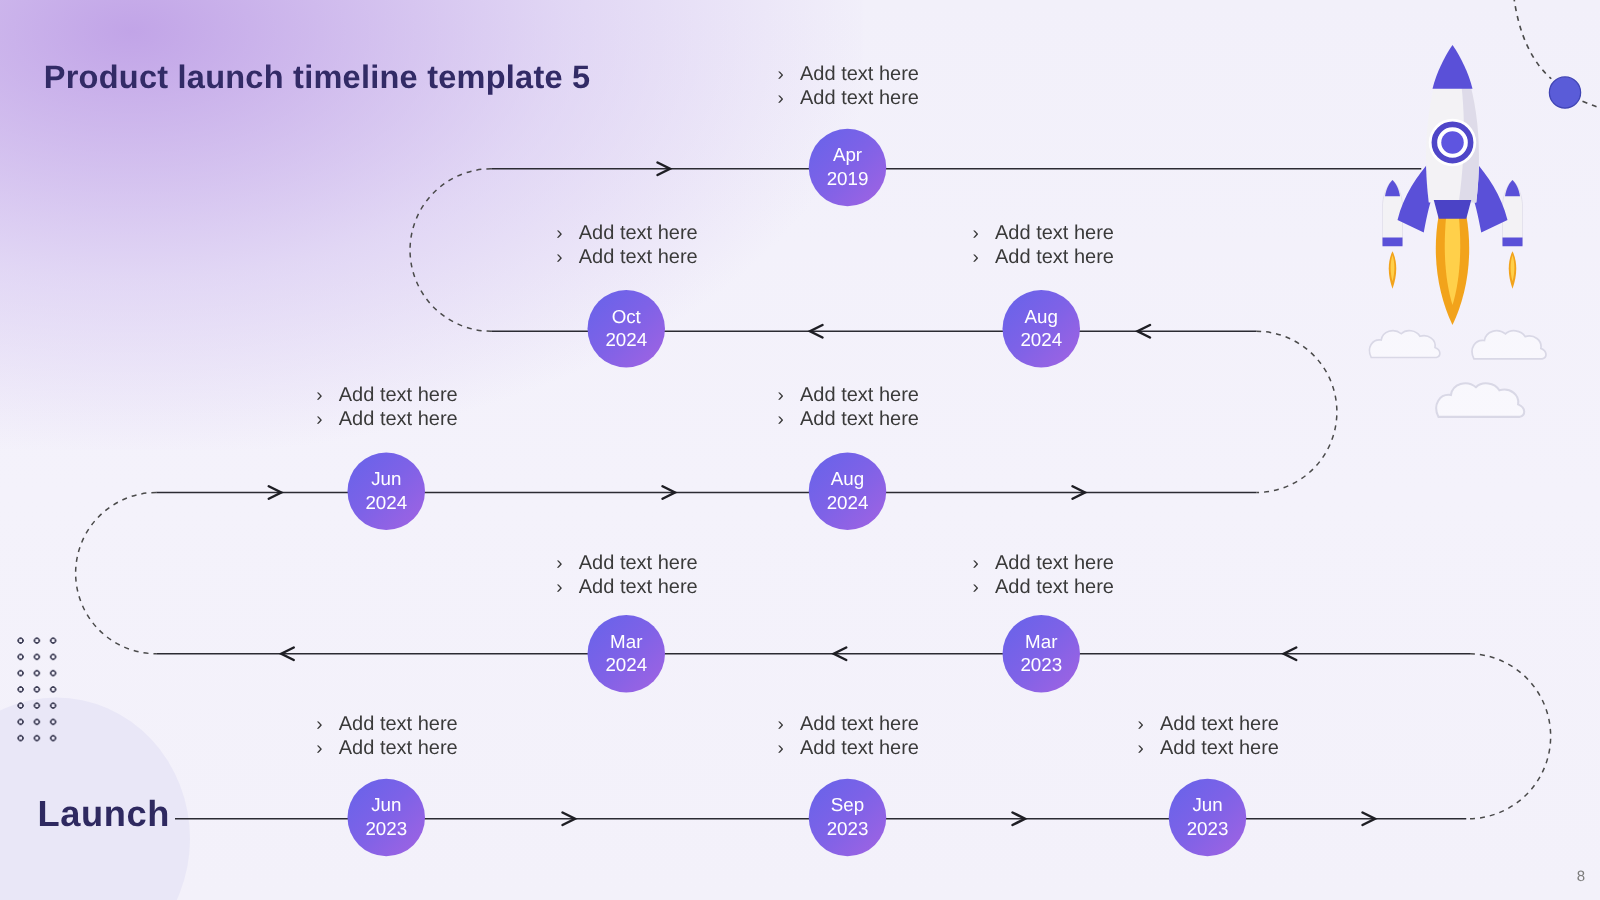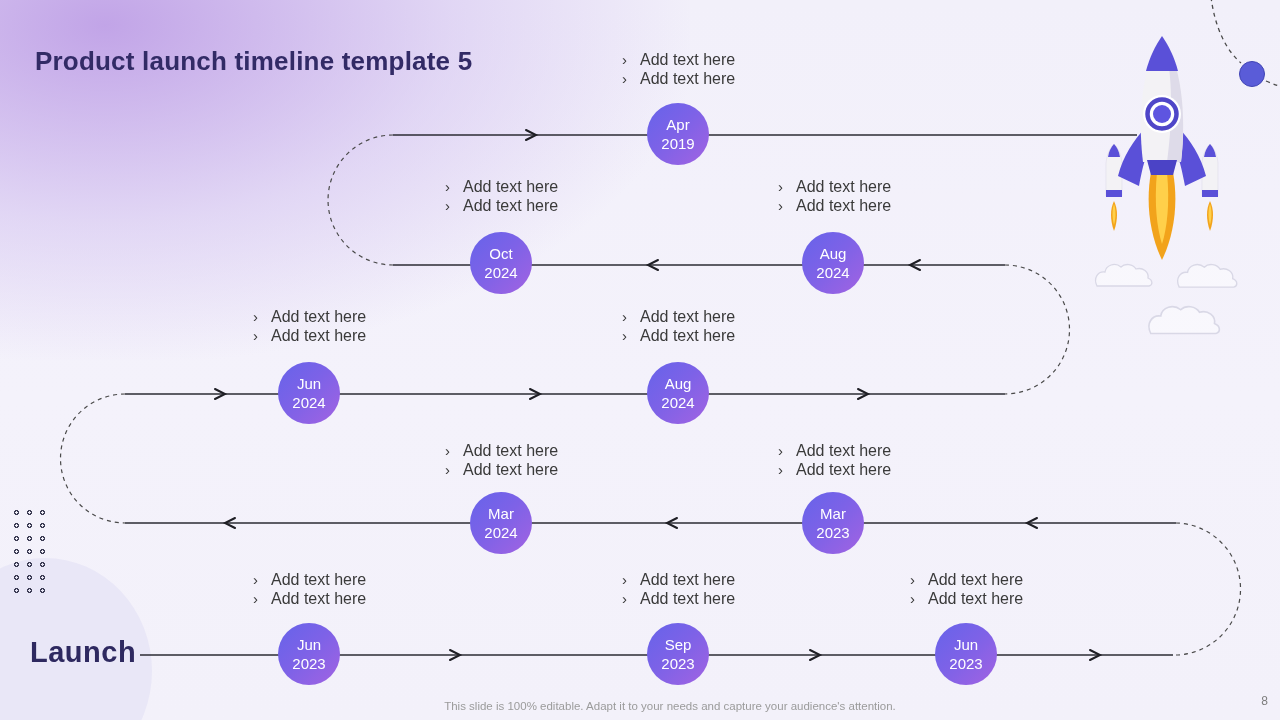"This slide is 100% editable." div.footer { html: <div>This slide is 100% editable. Adapt it to your needs and capture your audience's attention.</div> -> none }
